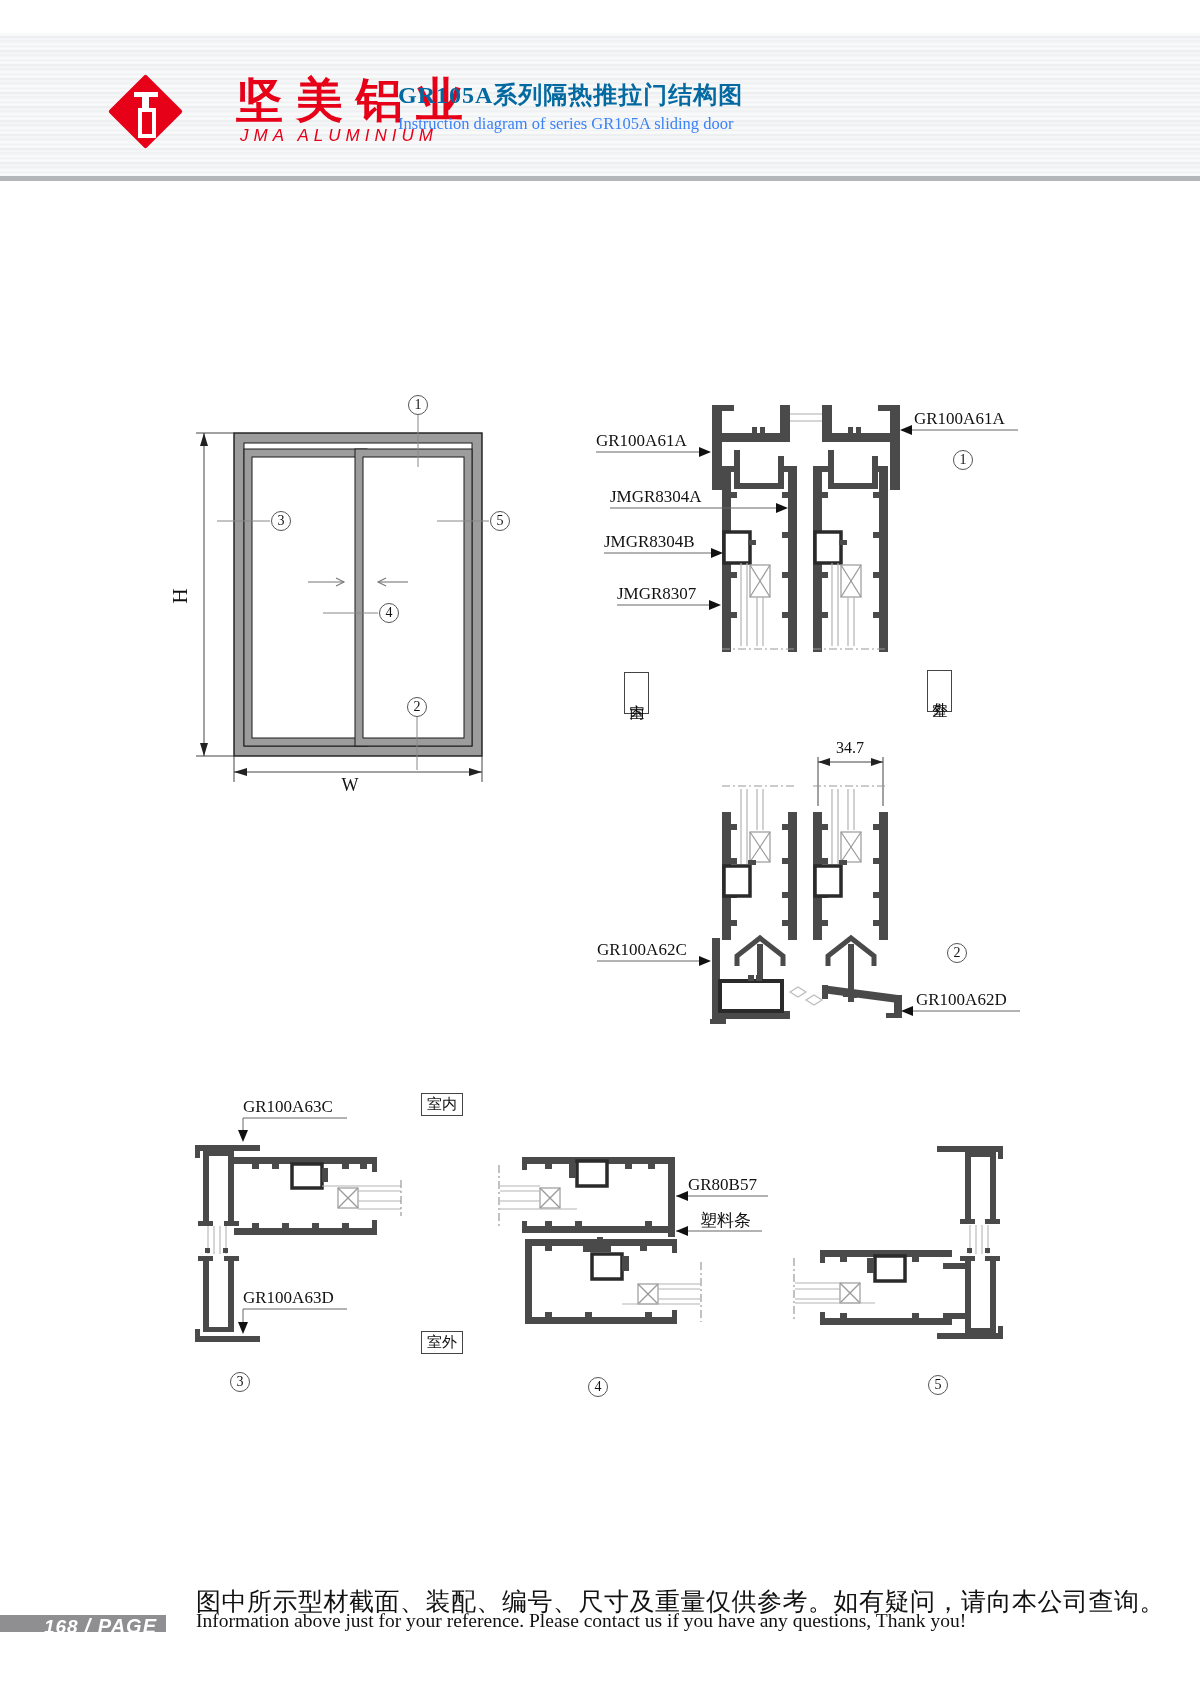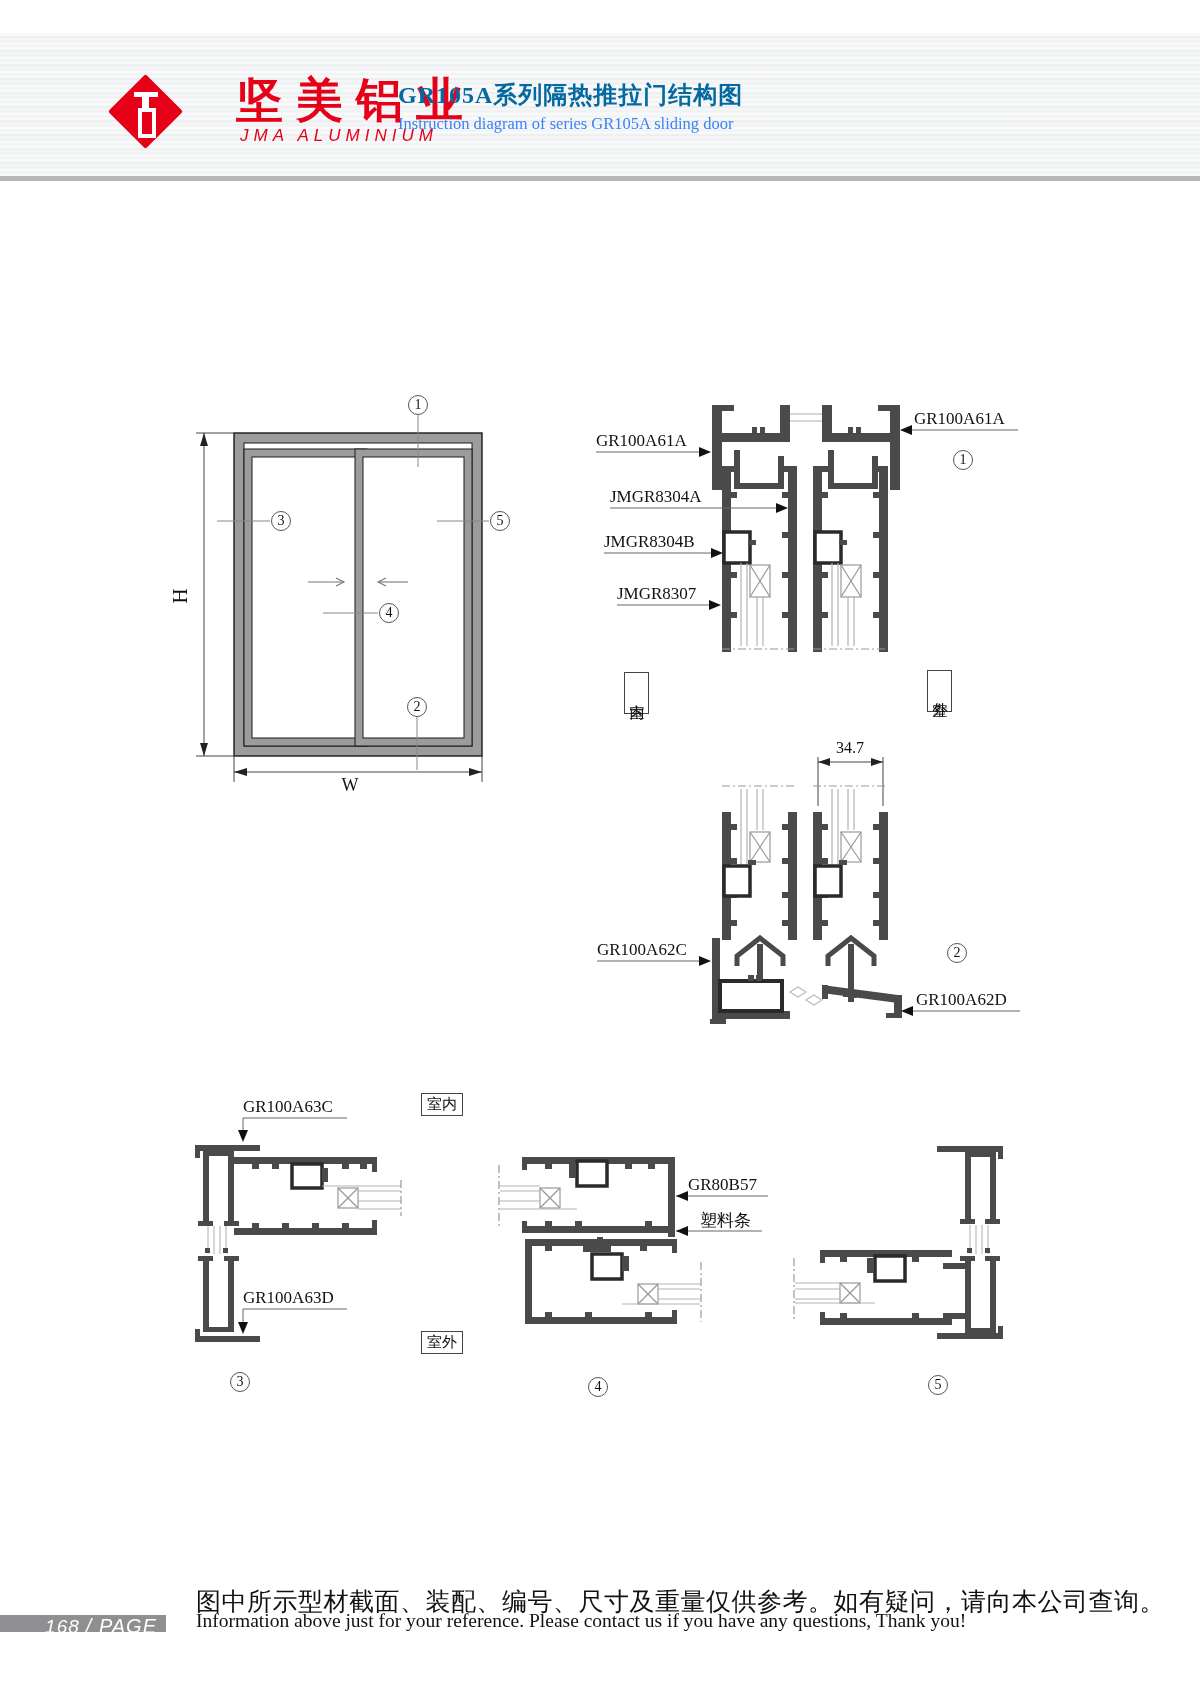"168" .page-badge { font-weight: normal -> bold }
